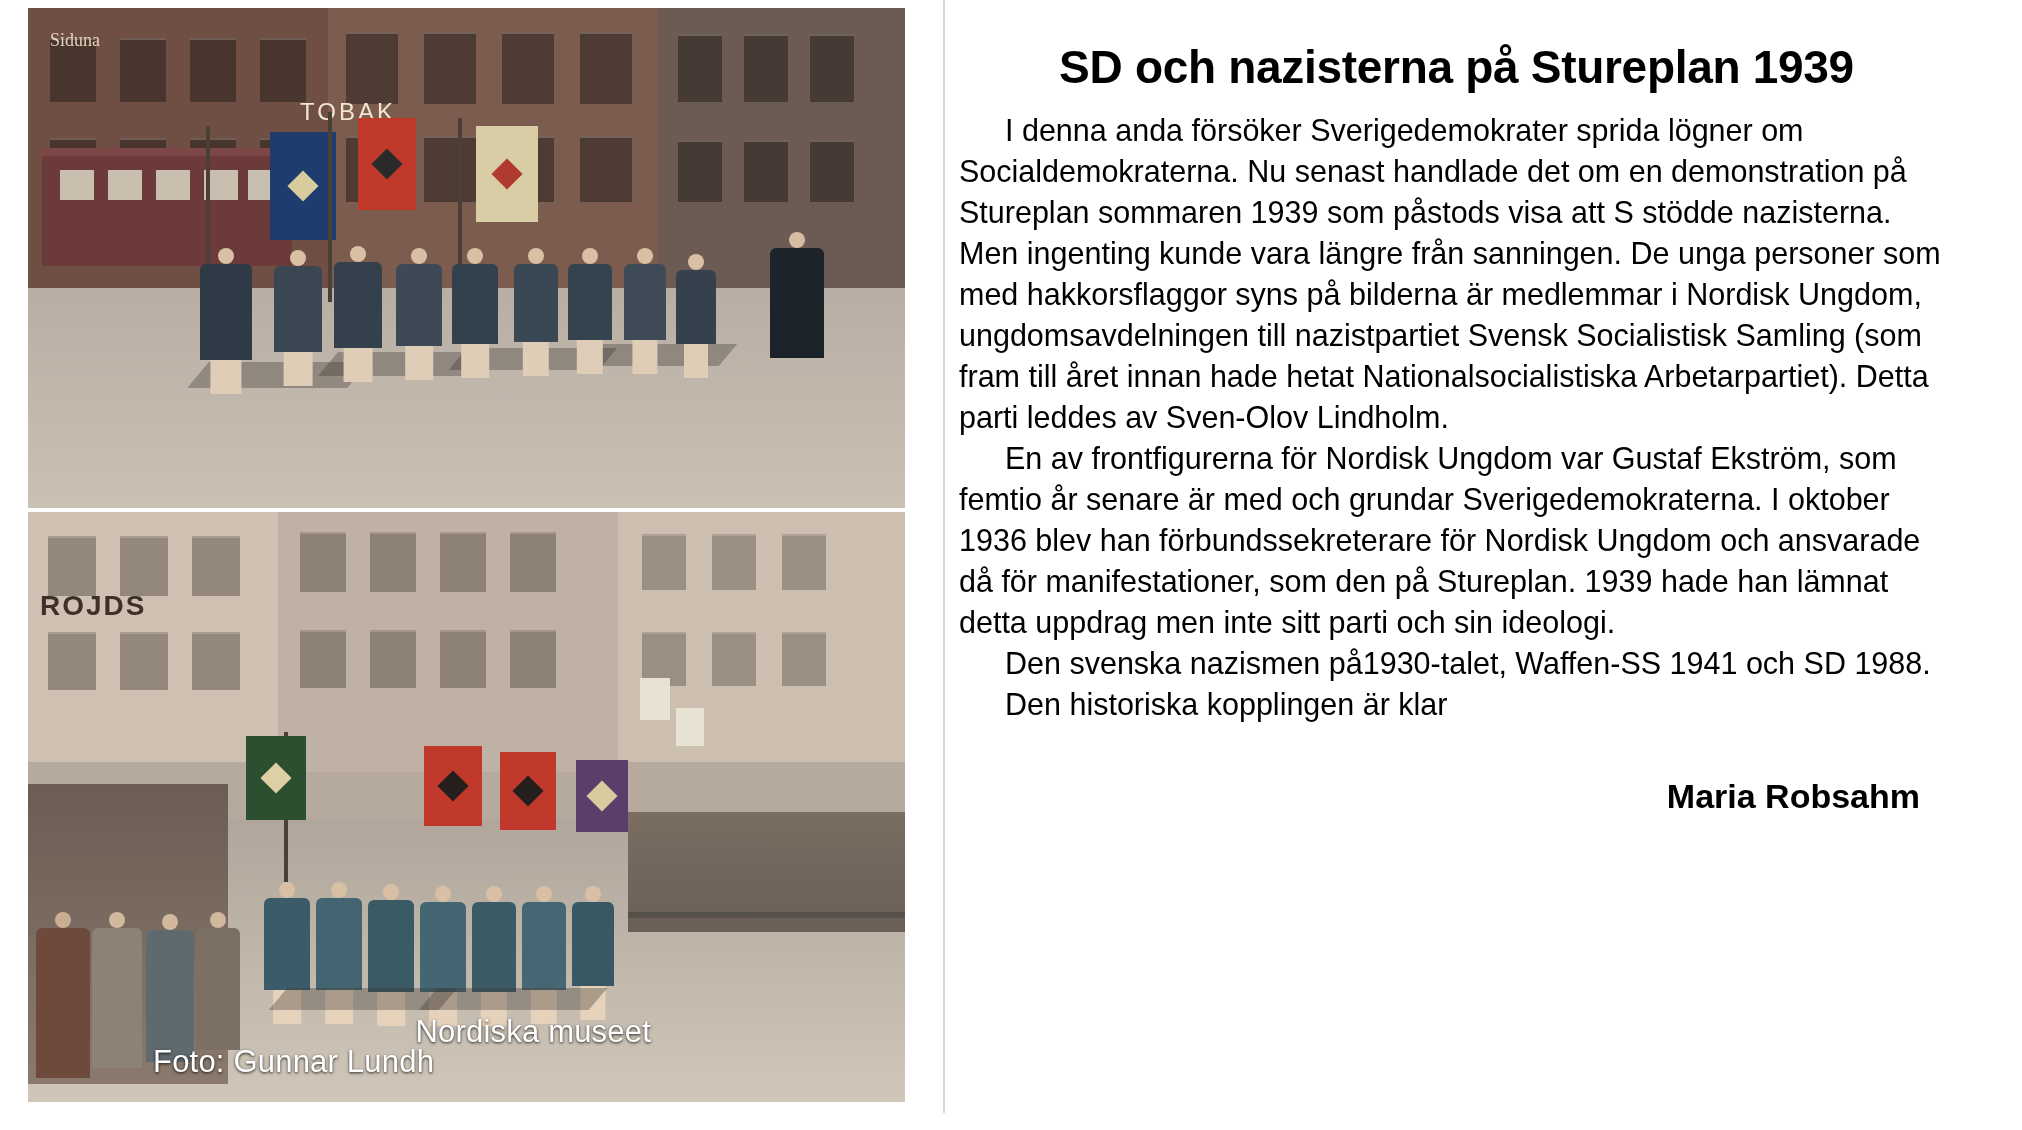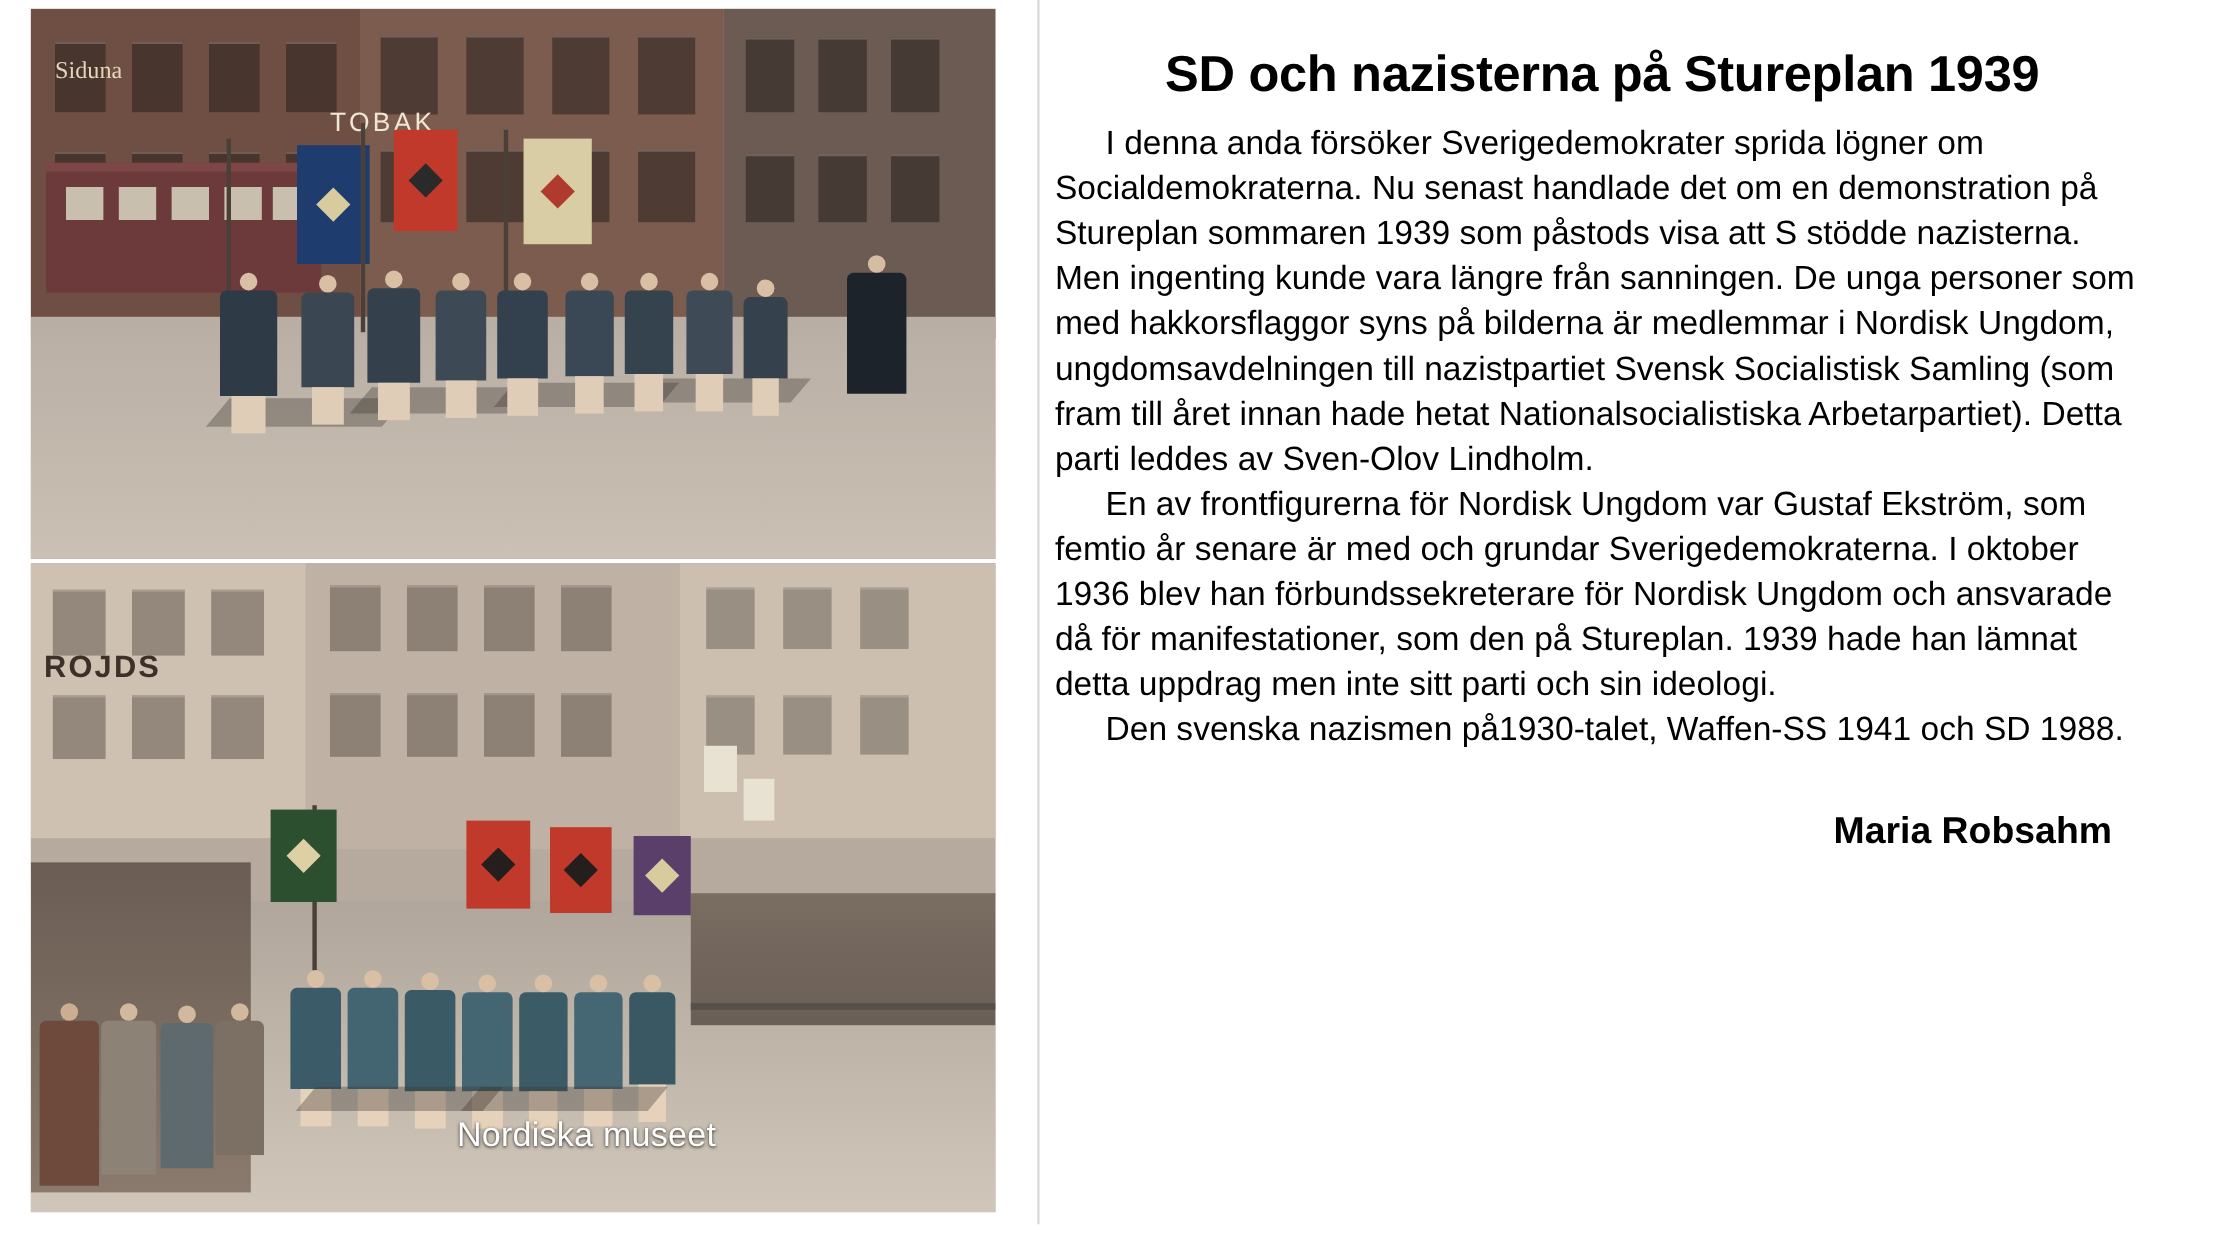"Siduna" div { font-size: 22px -> 18px; margin-top: 21px -> none }
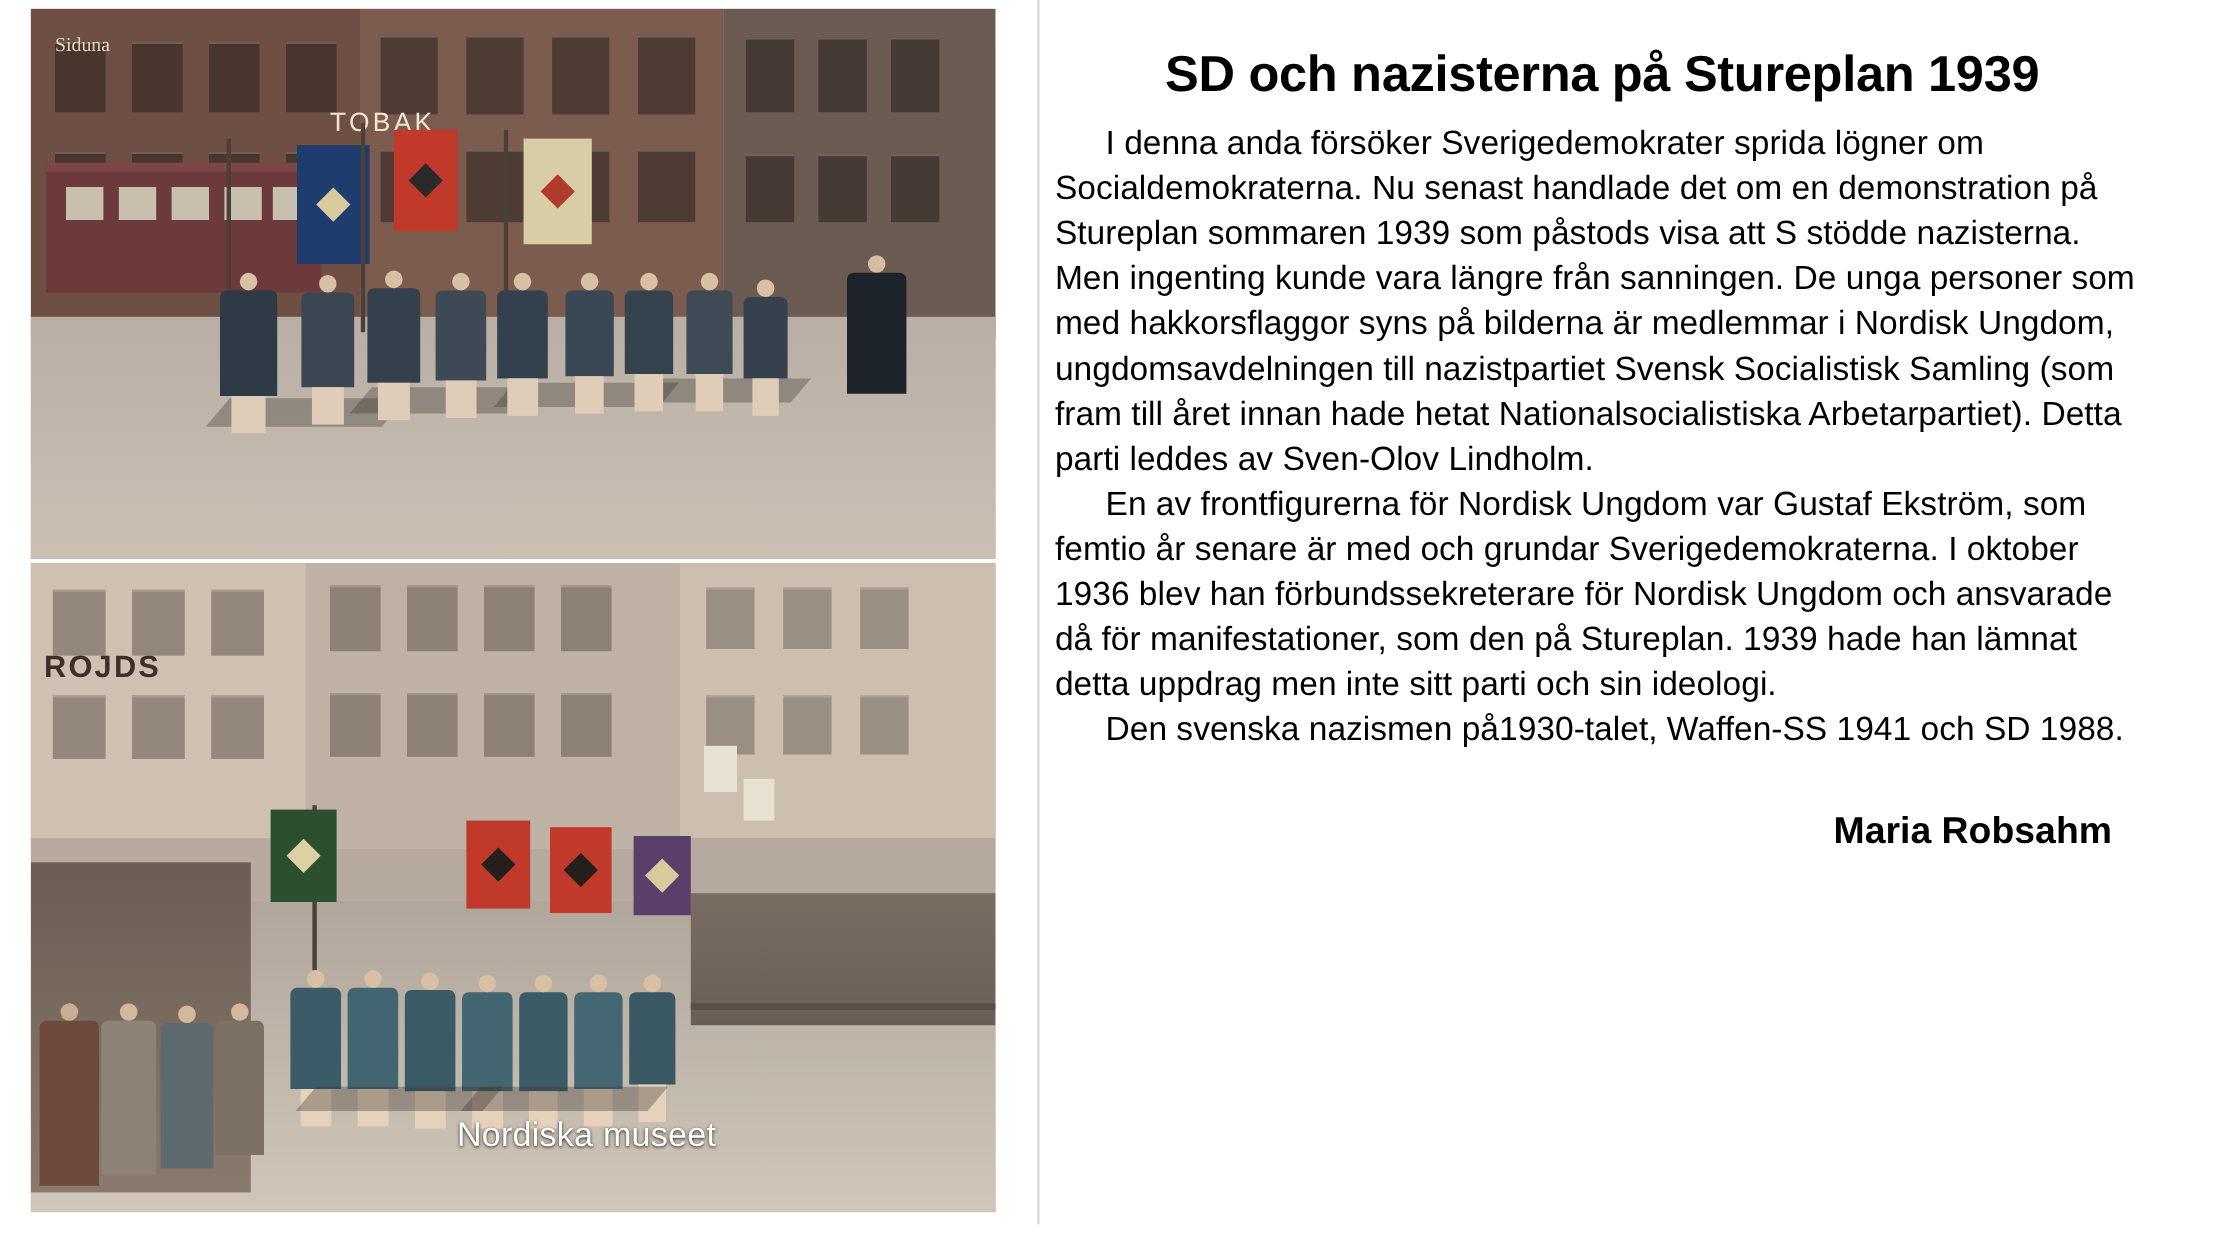"Den historiska kopplingen är klar" p { html: none -> <p>Den historiska kopplingen är klar</p> }
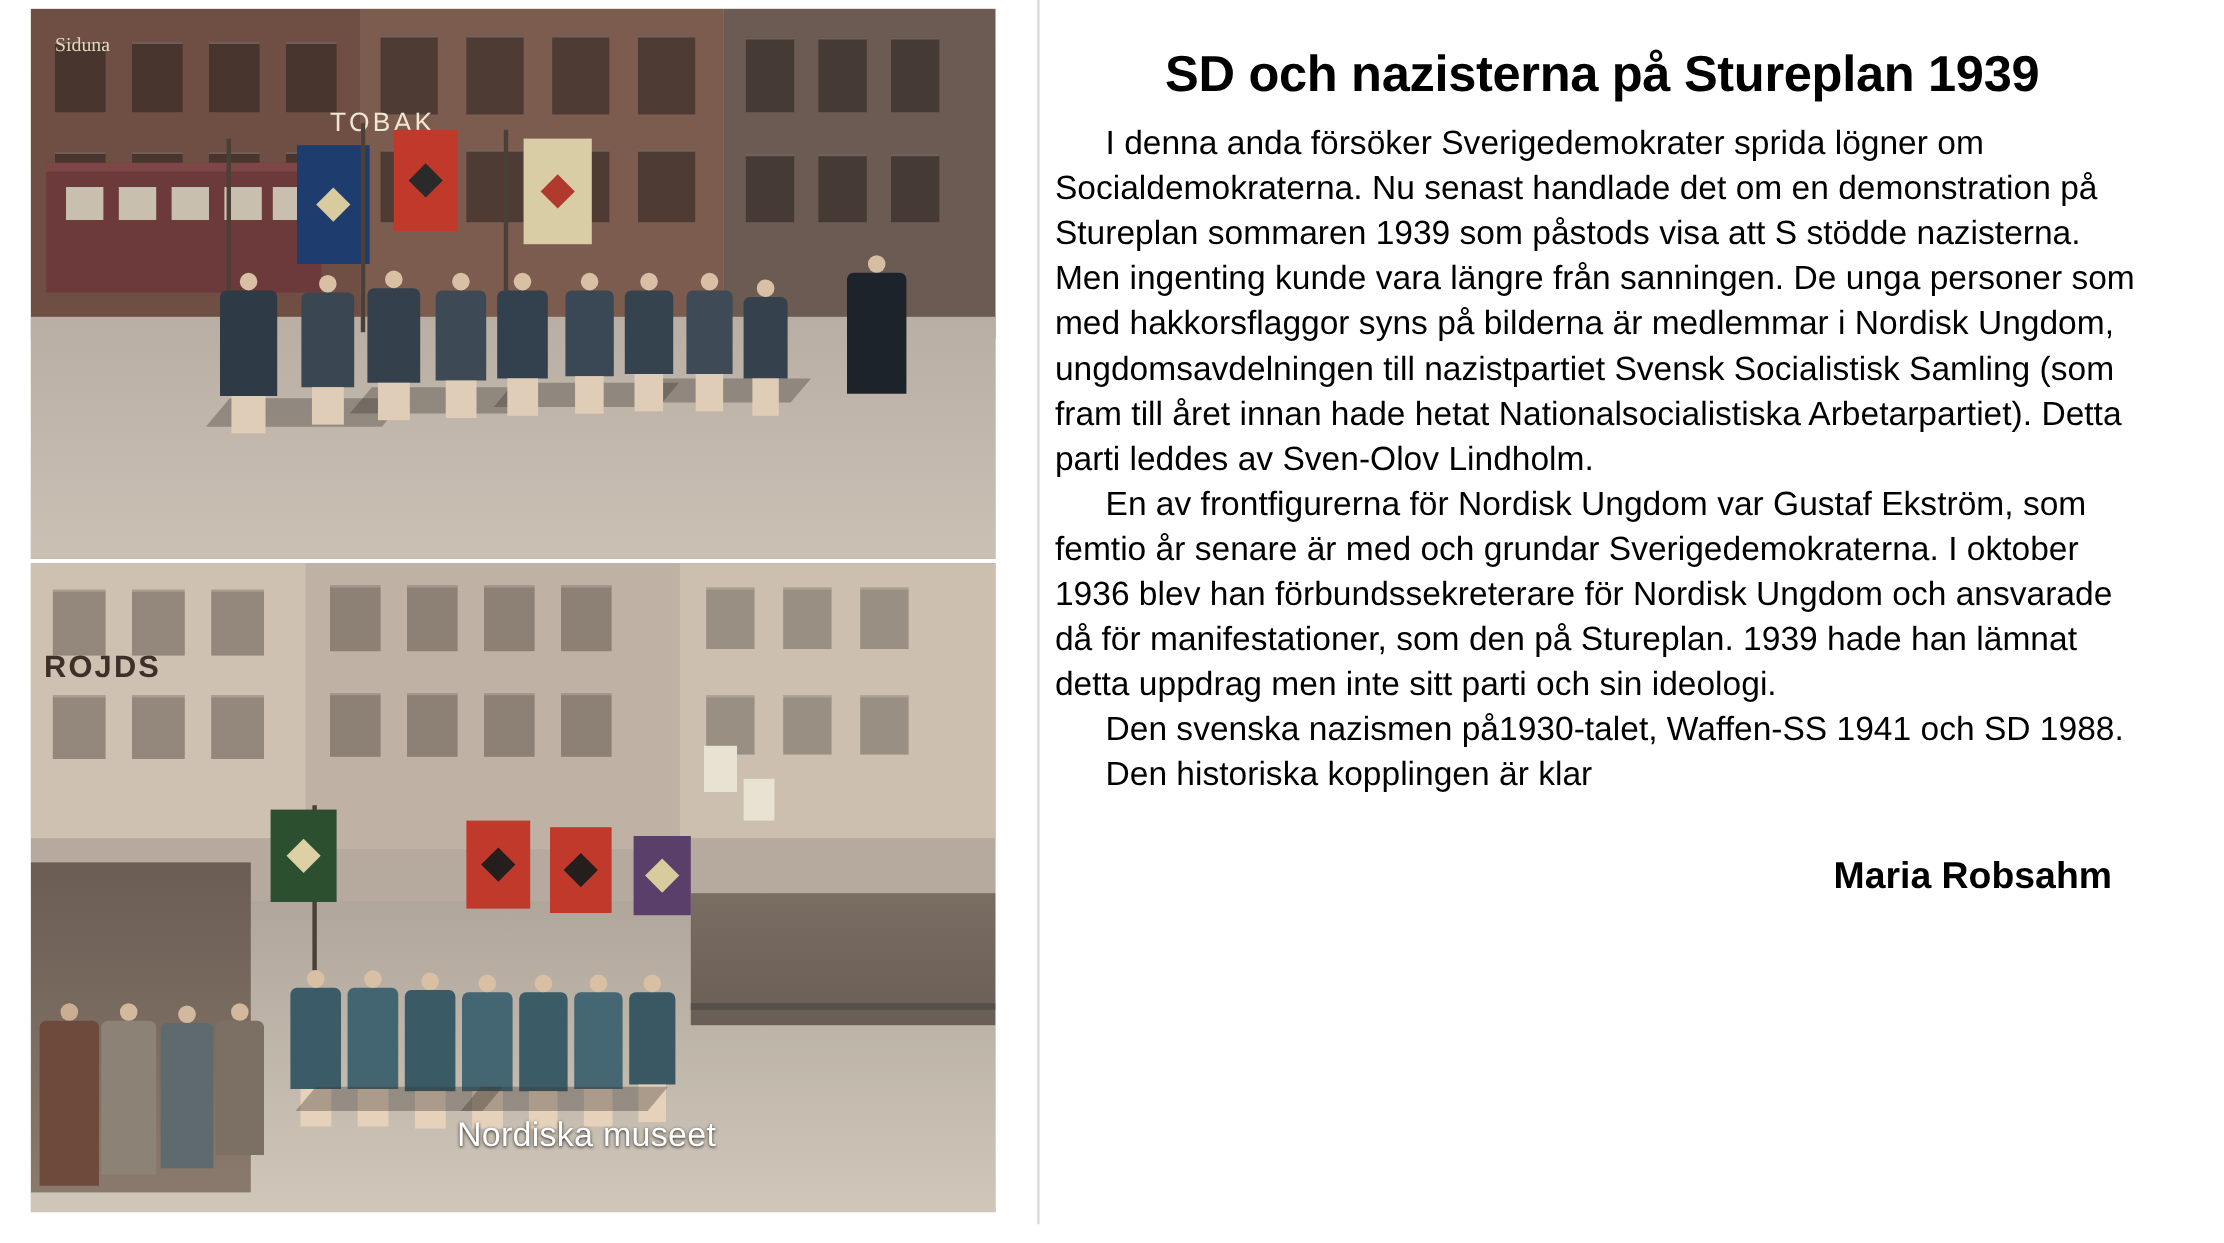"Foto: Gunnar Lundh" span.caption { html: none -> <span>Foto: Gunnar Lundh</span> }
